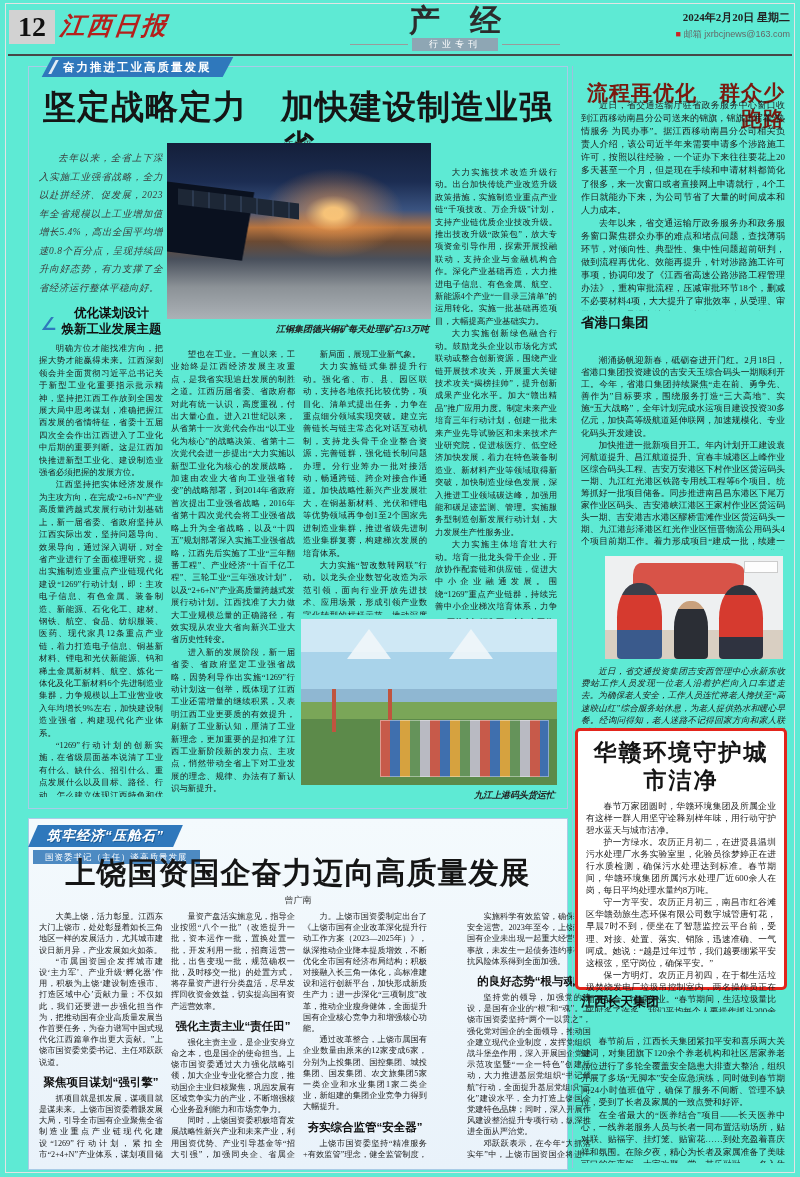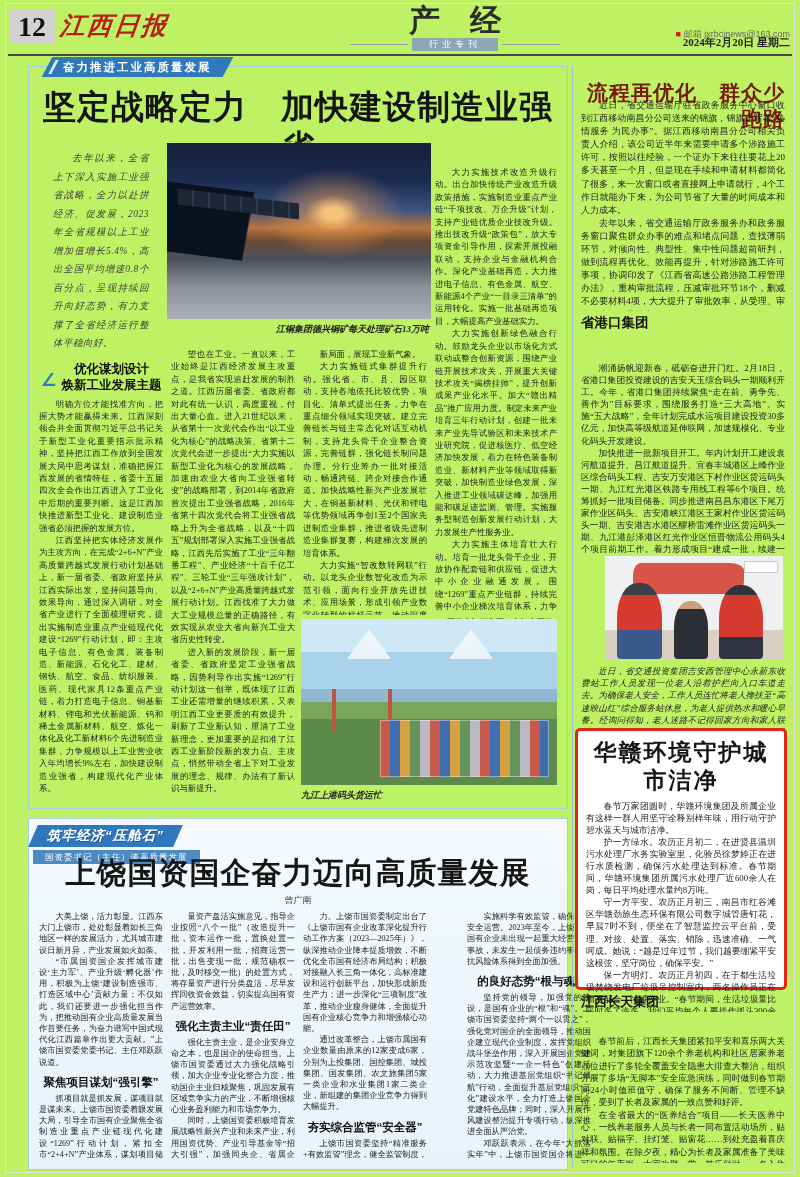"12" .page { background: #bef264 -> #5eead4 }
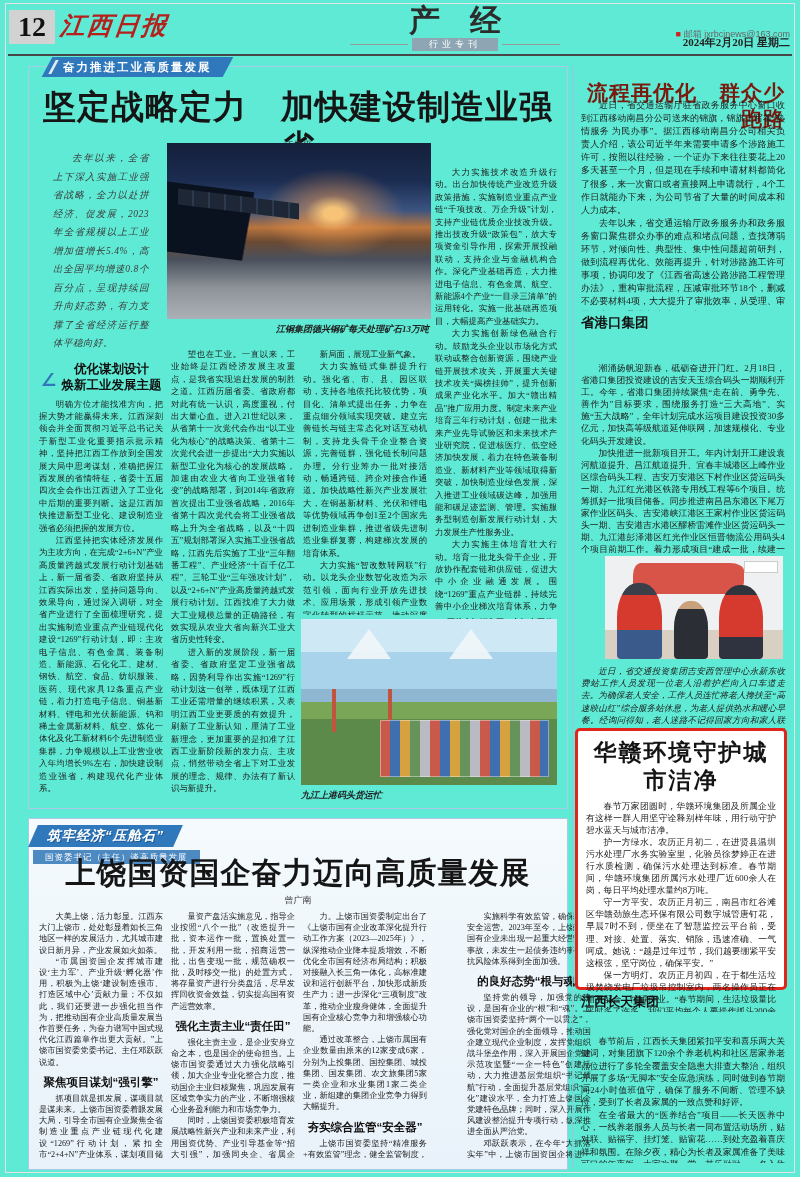"2024年2月20日 星期二" .date { margin-top: 25px -> none }
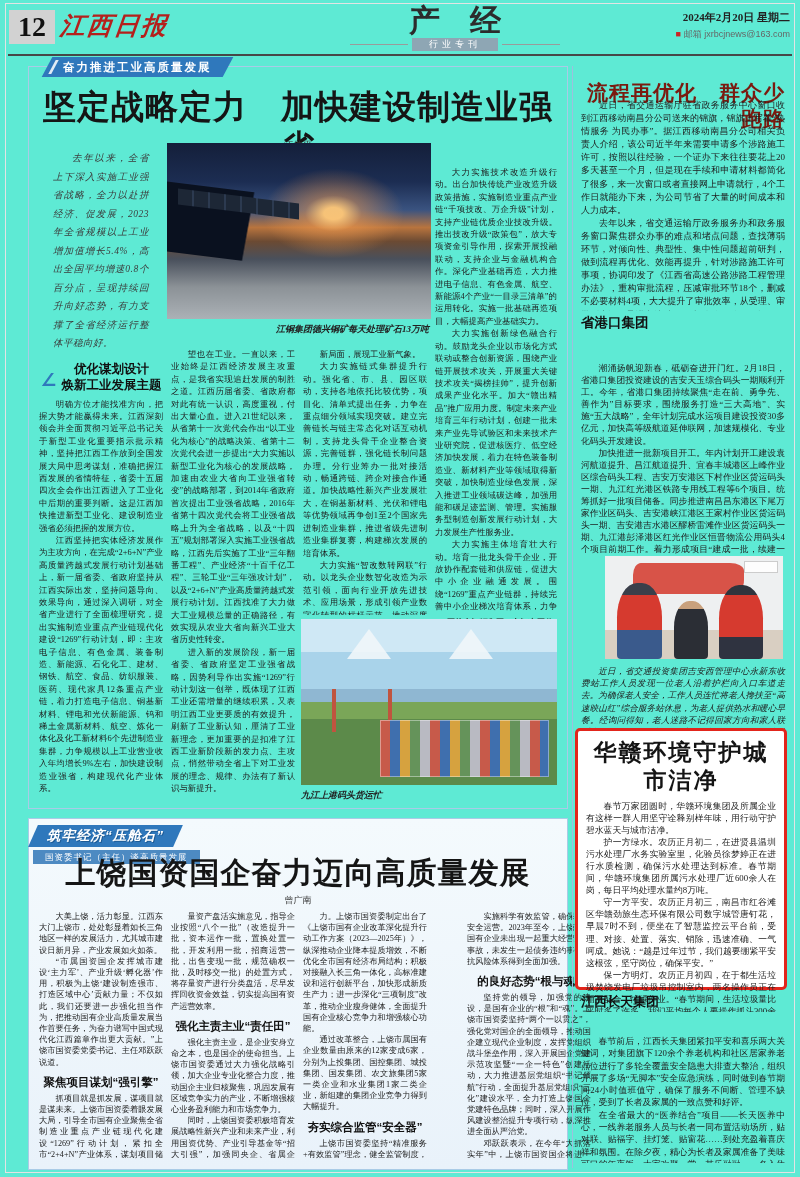"去年以来，全省上下深入实施工业强省战略，全力以赴拼经济、促发展，2023年全省规" .intro { margin: 2px 14px 8px -> 2px 0 8px }
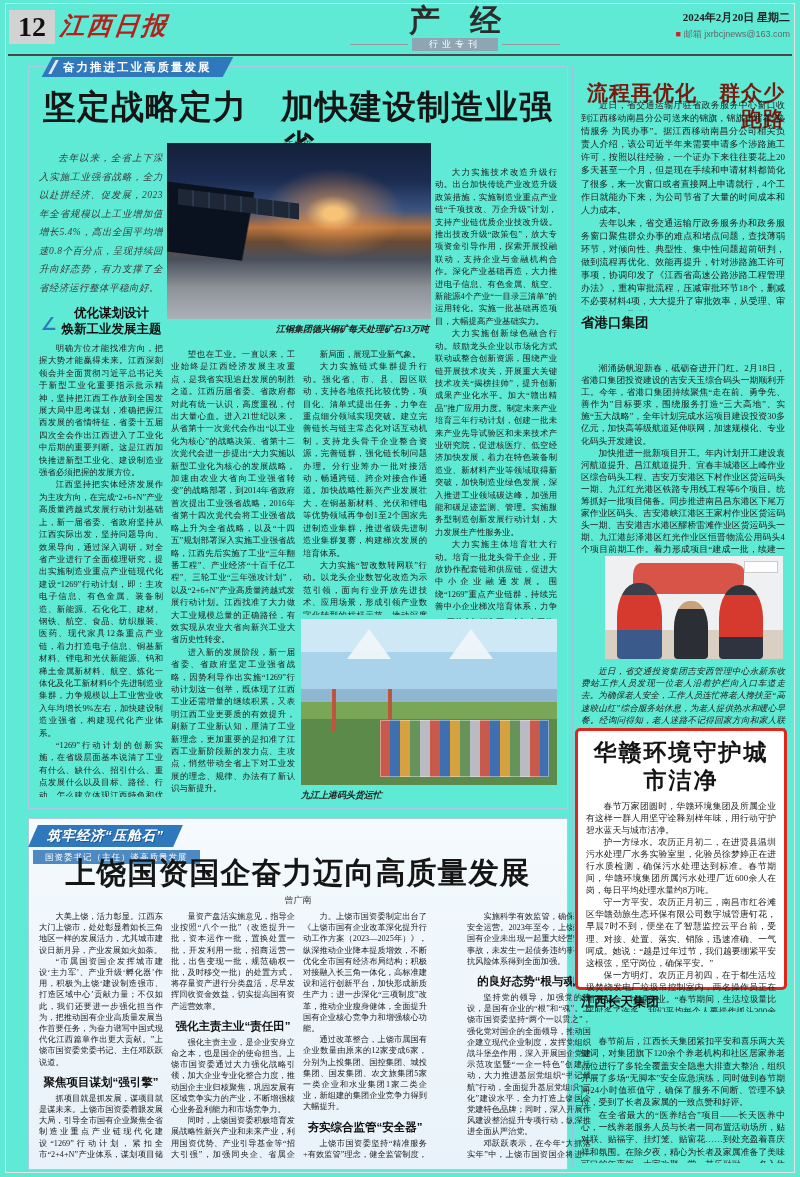"潮涌扬帆迎新春，砥砺奋进开门红。2月18日，省港口集团投资建设的吉安天玉综合码头" .a2b { top: 296px -> 288px }
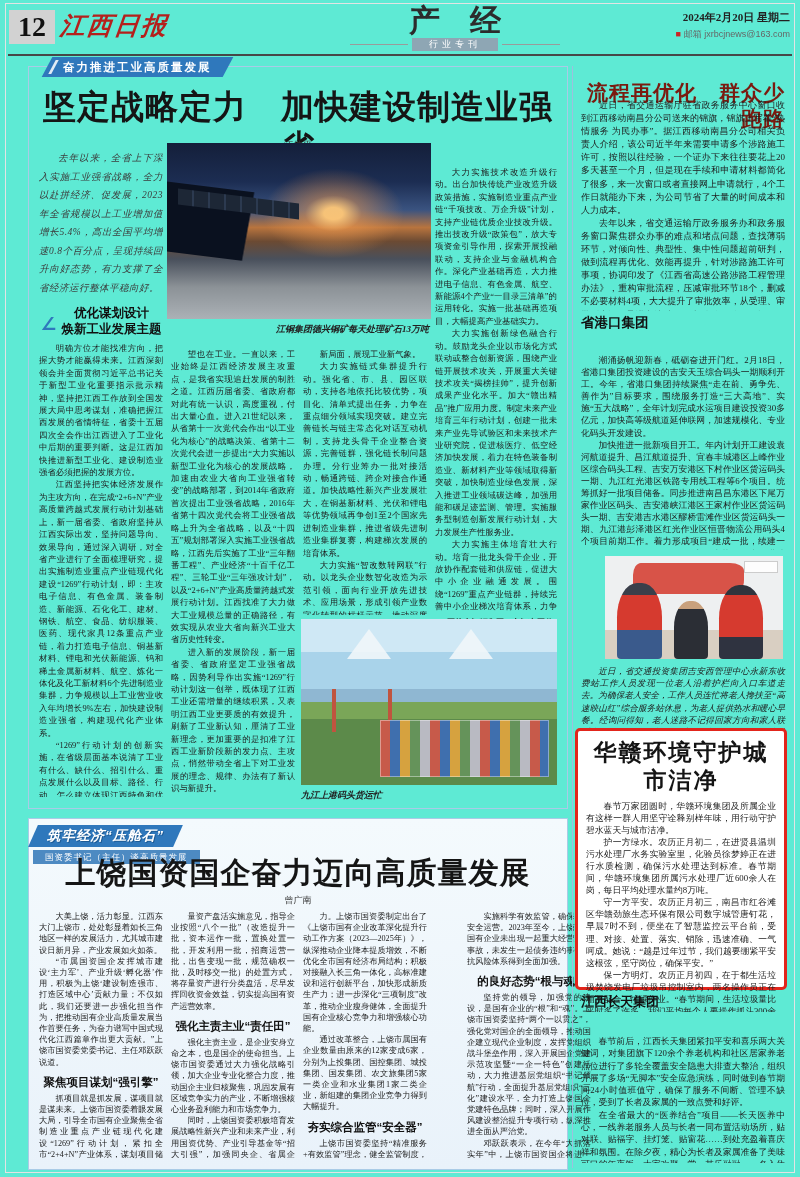"九江上港码头货运忙" .cap2 { text-align: none -> right }
